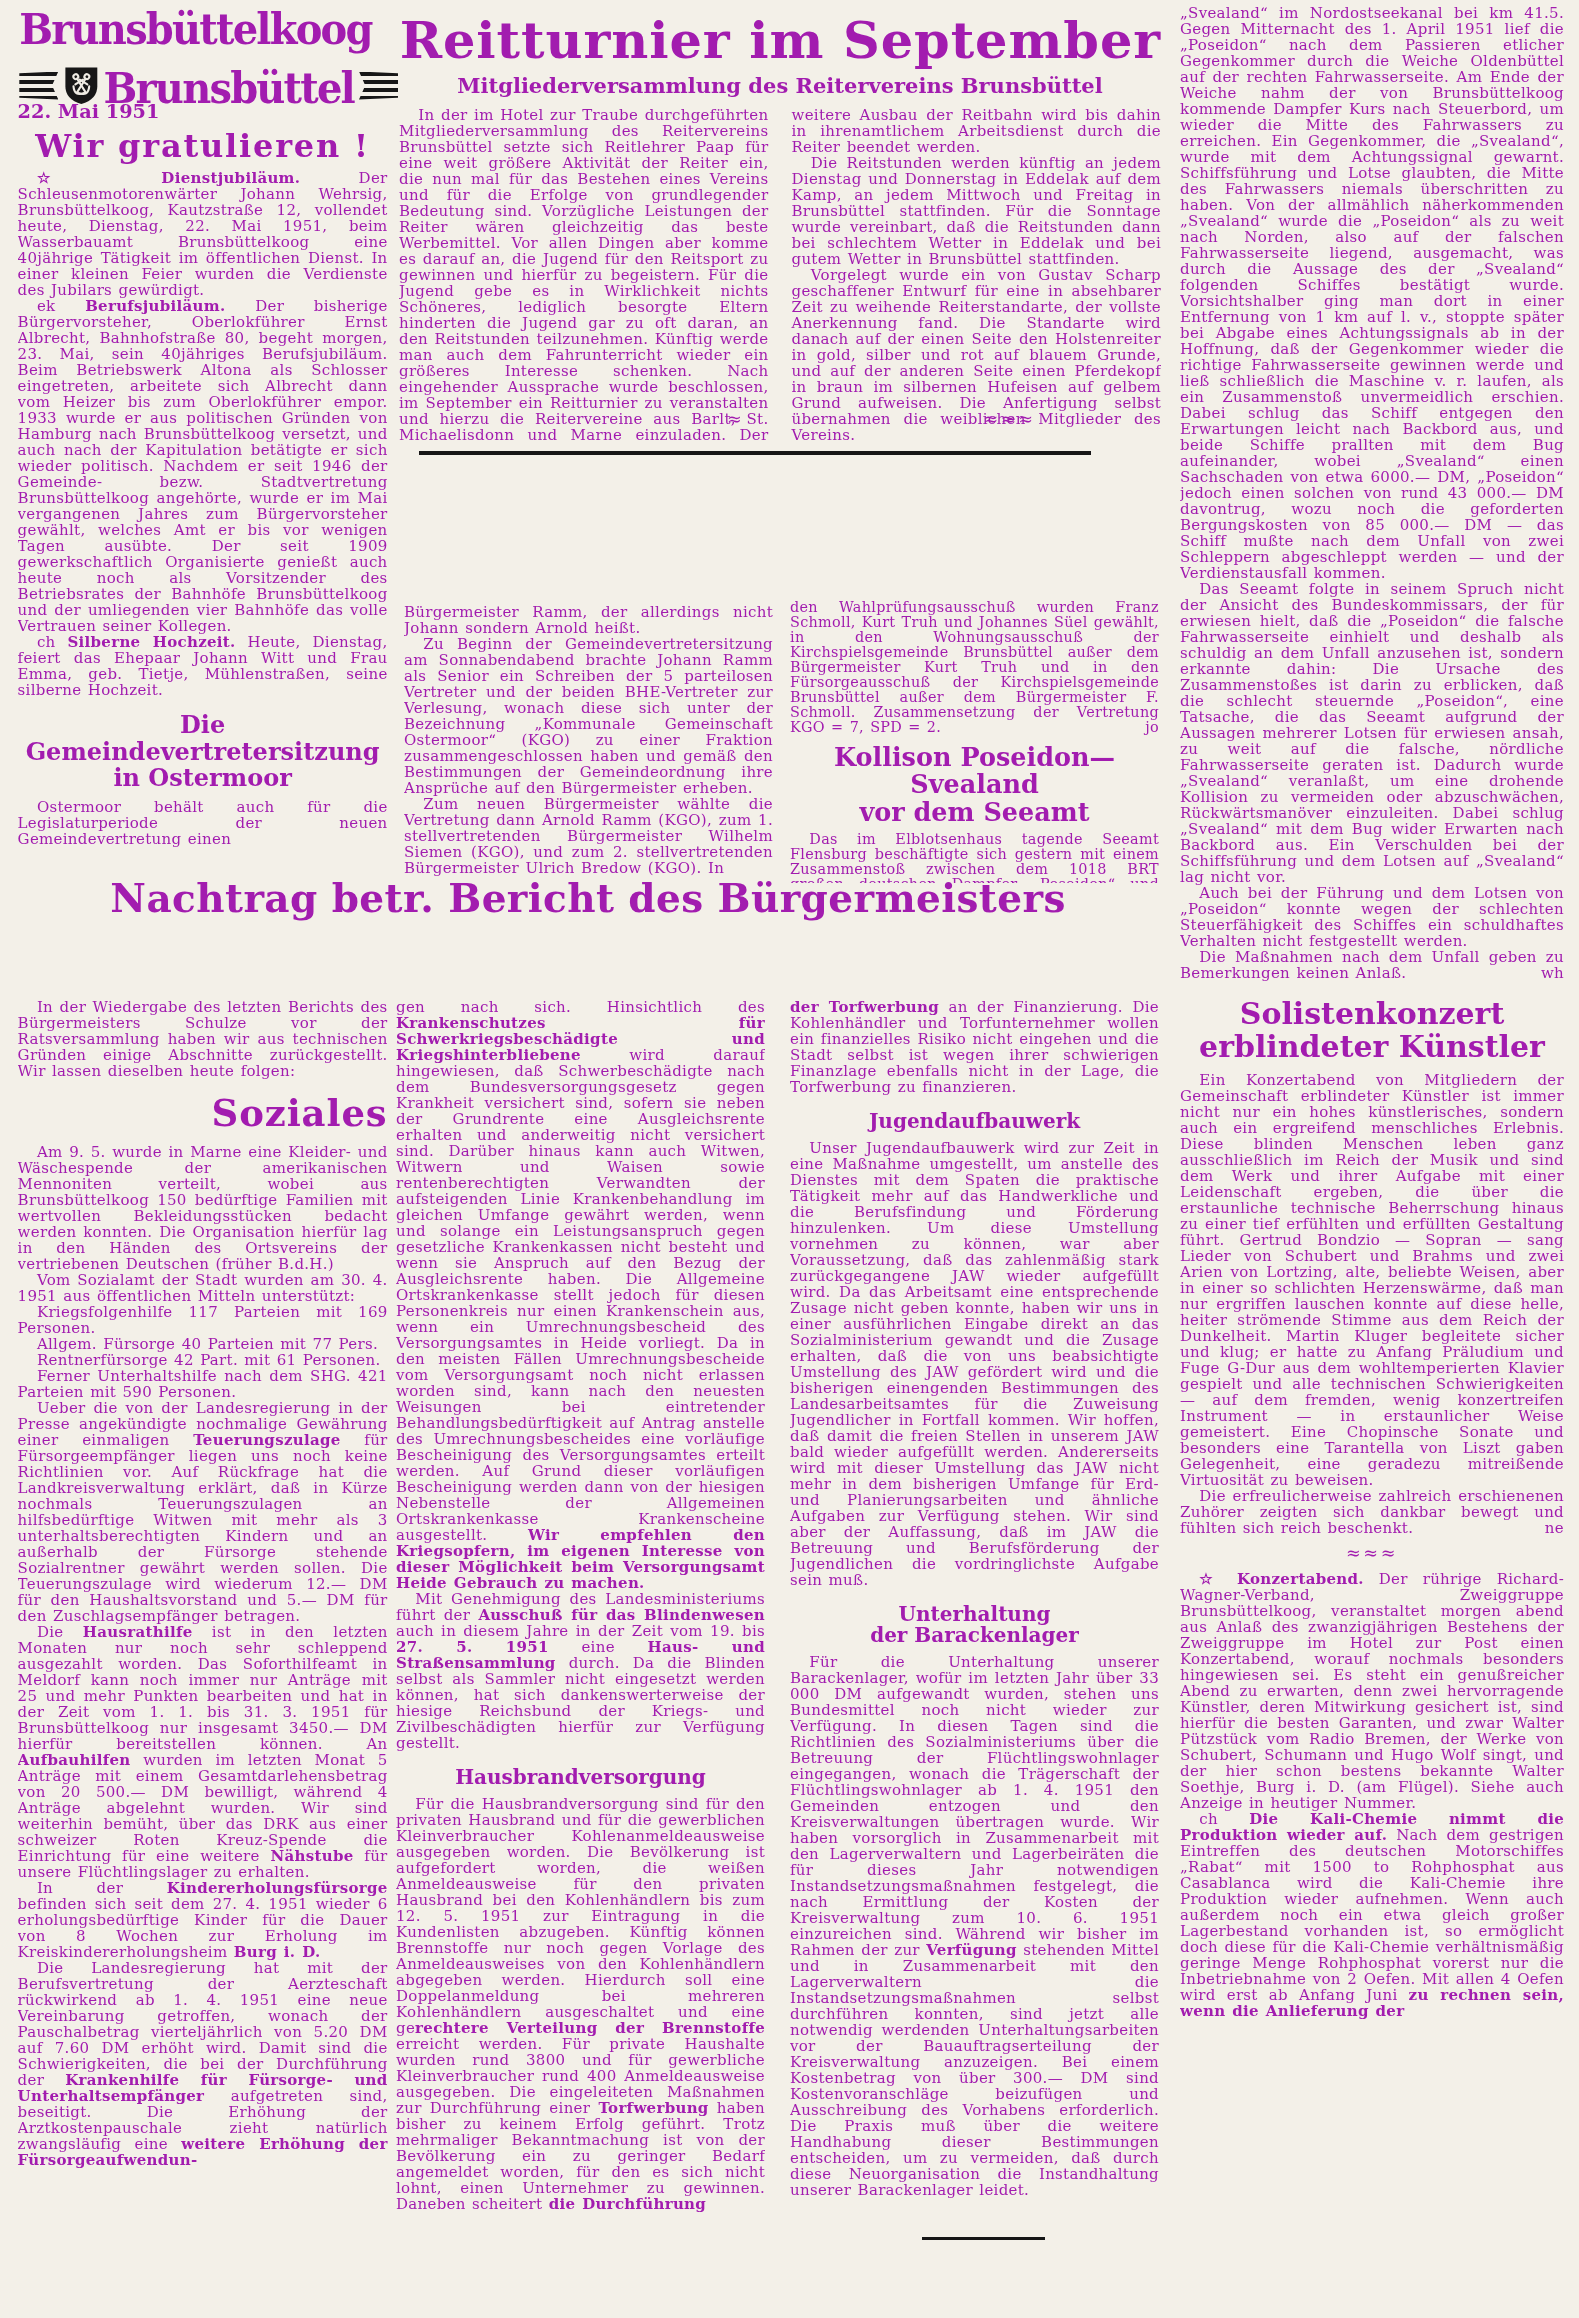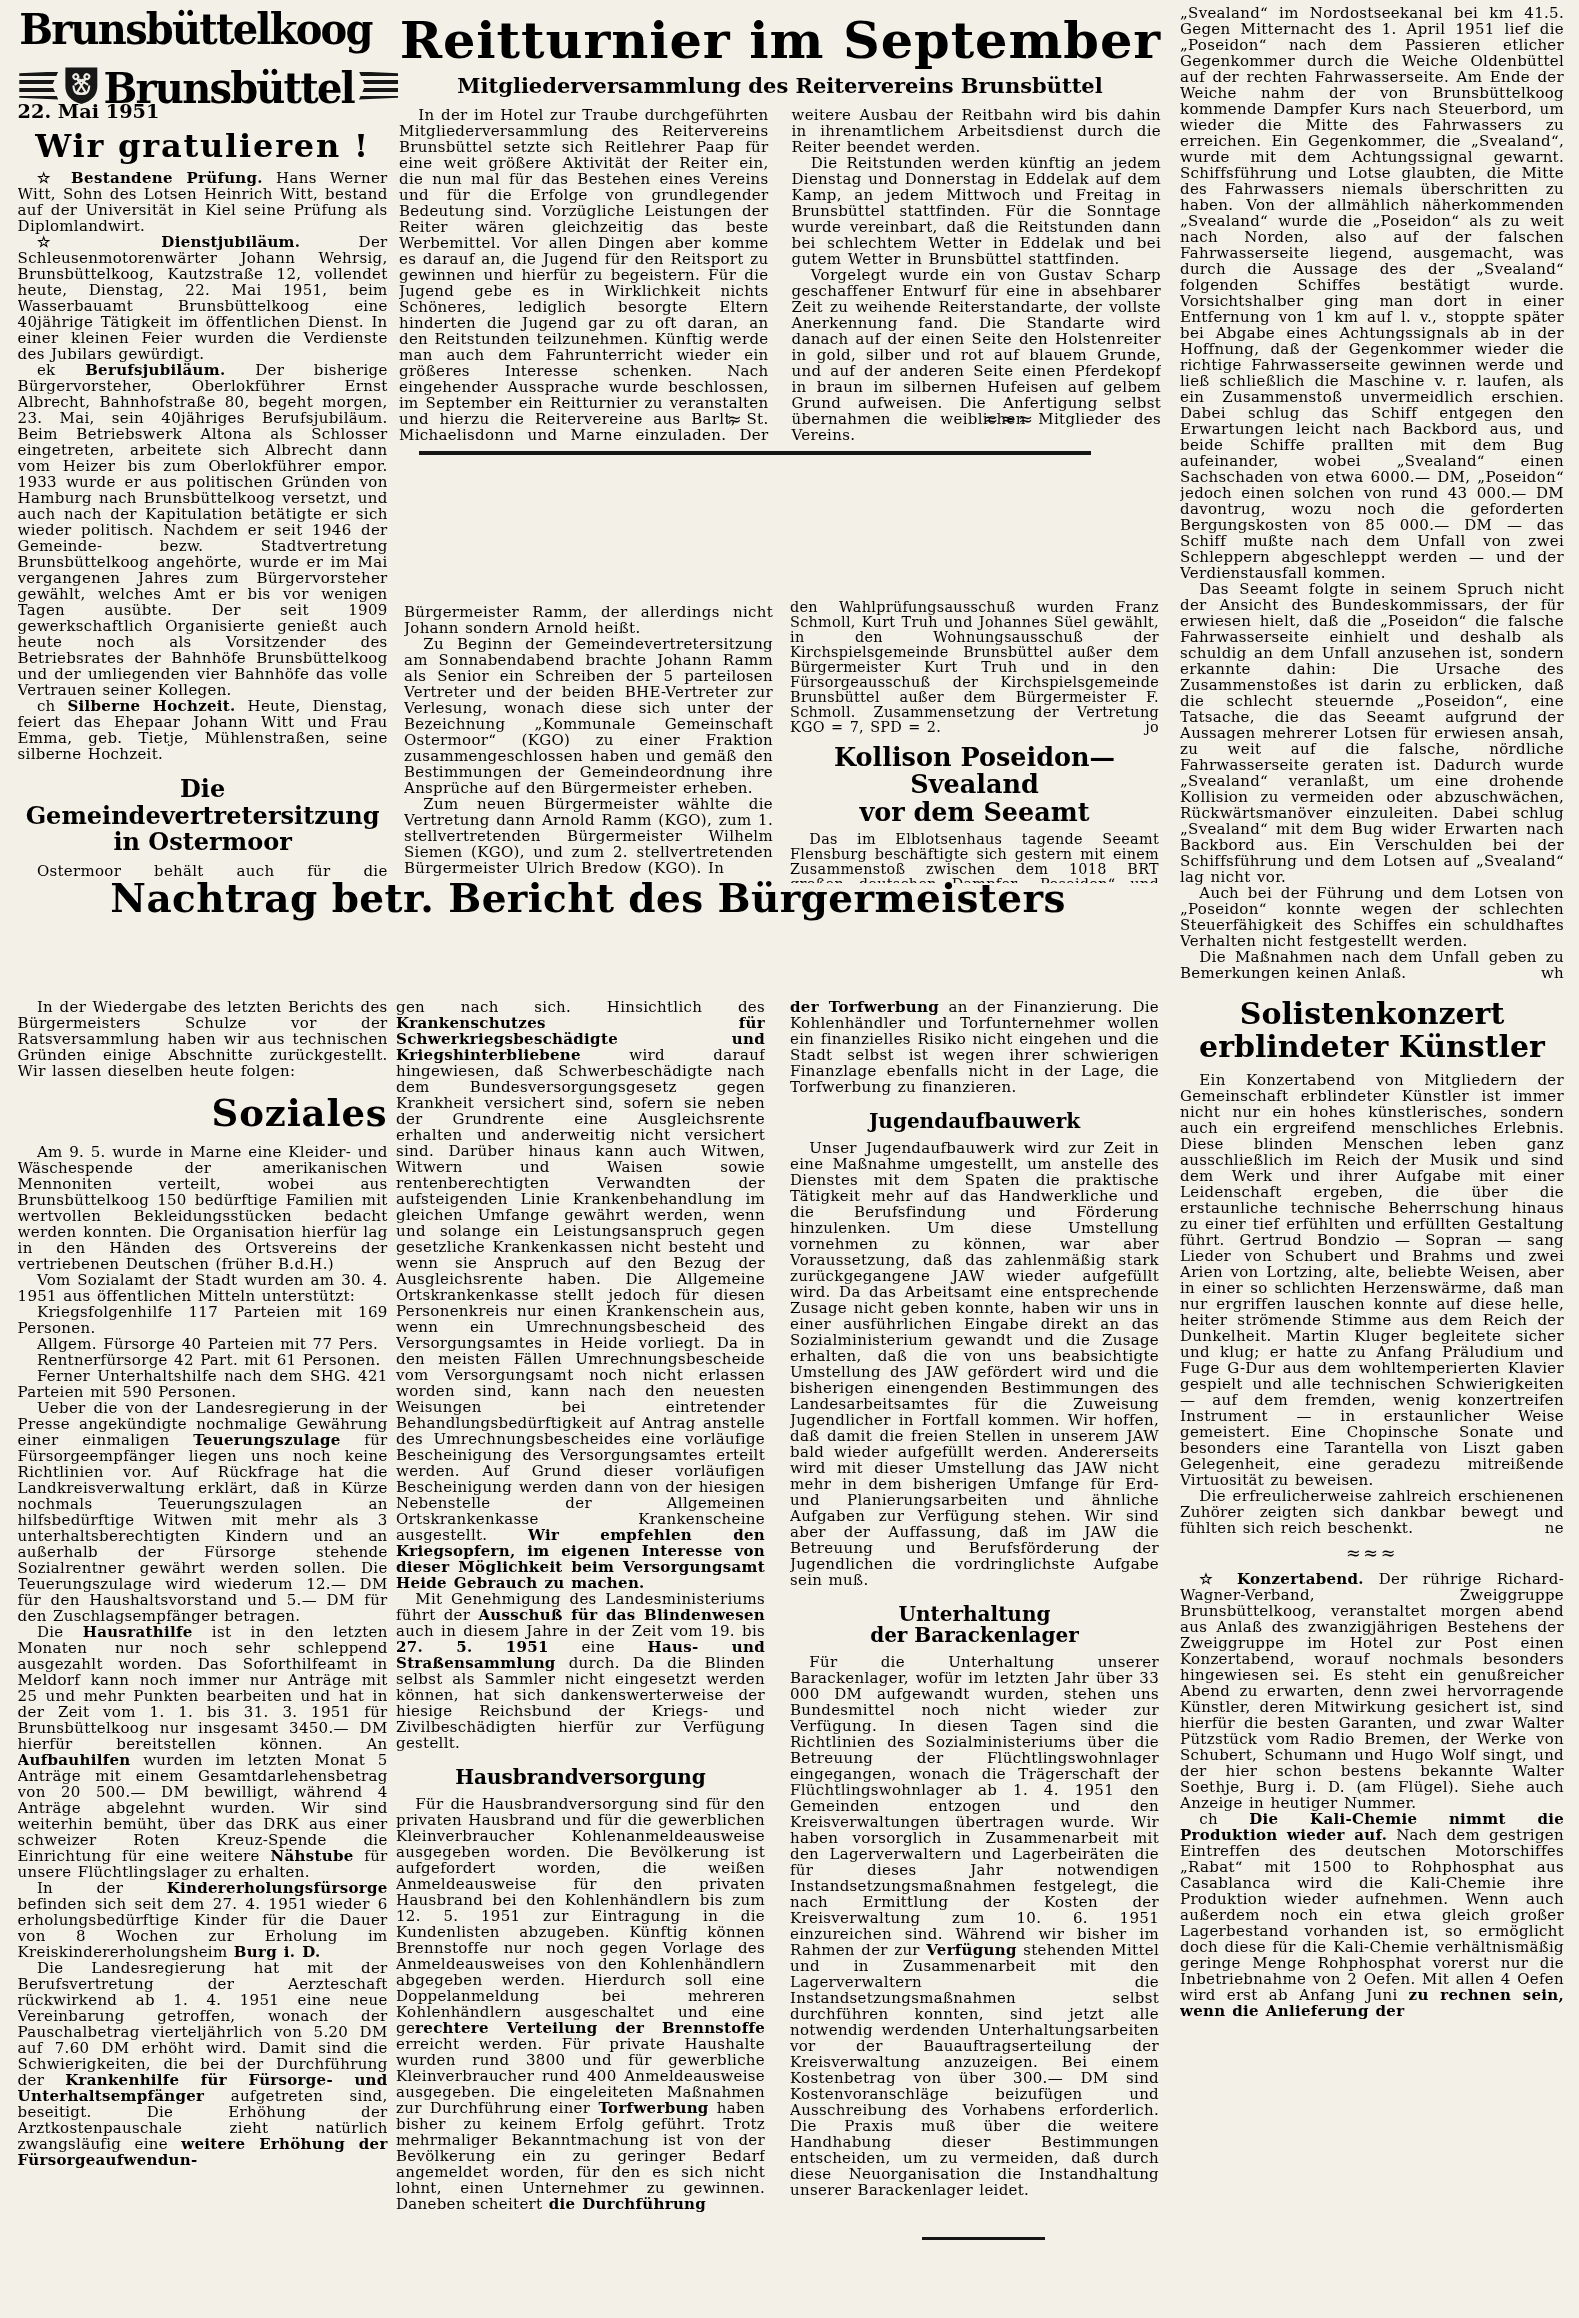"Brunsbüttelkoog" .page { color: #000000 -> #a21caf }
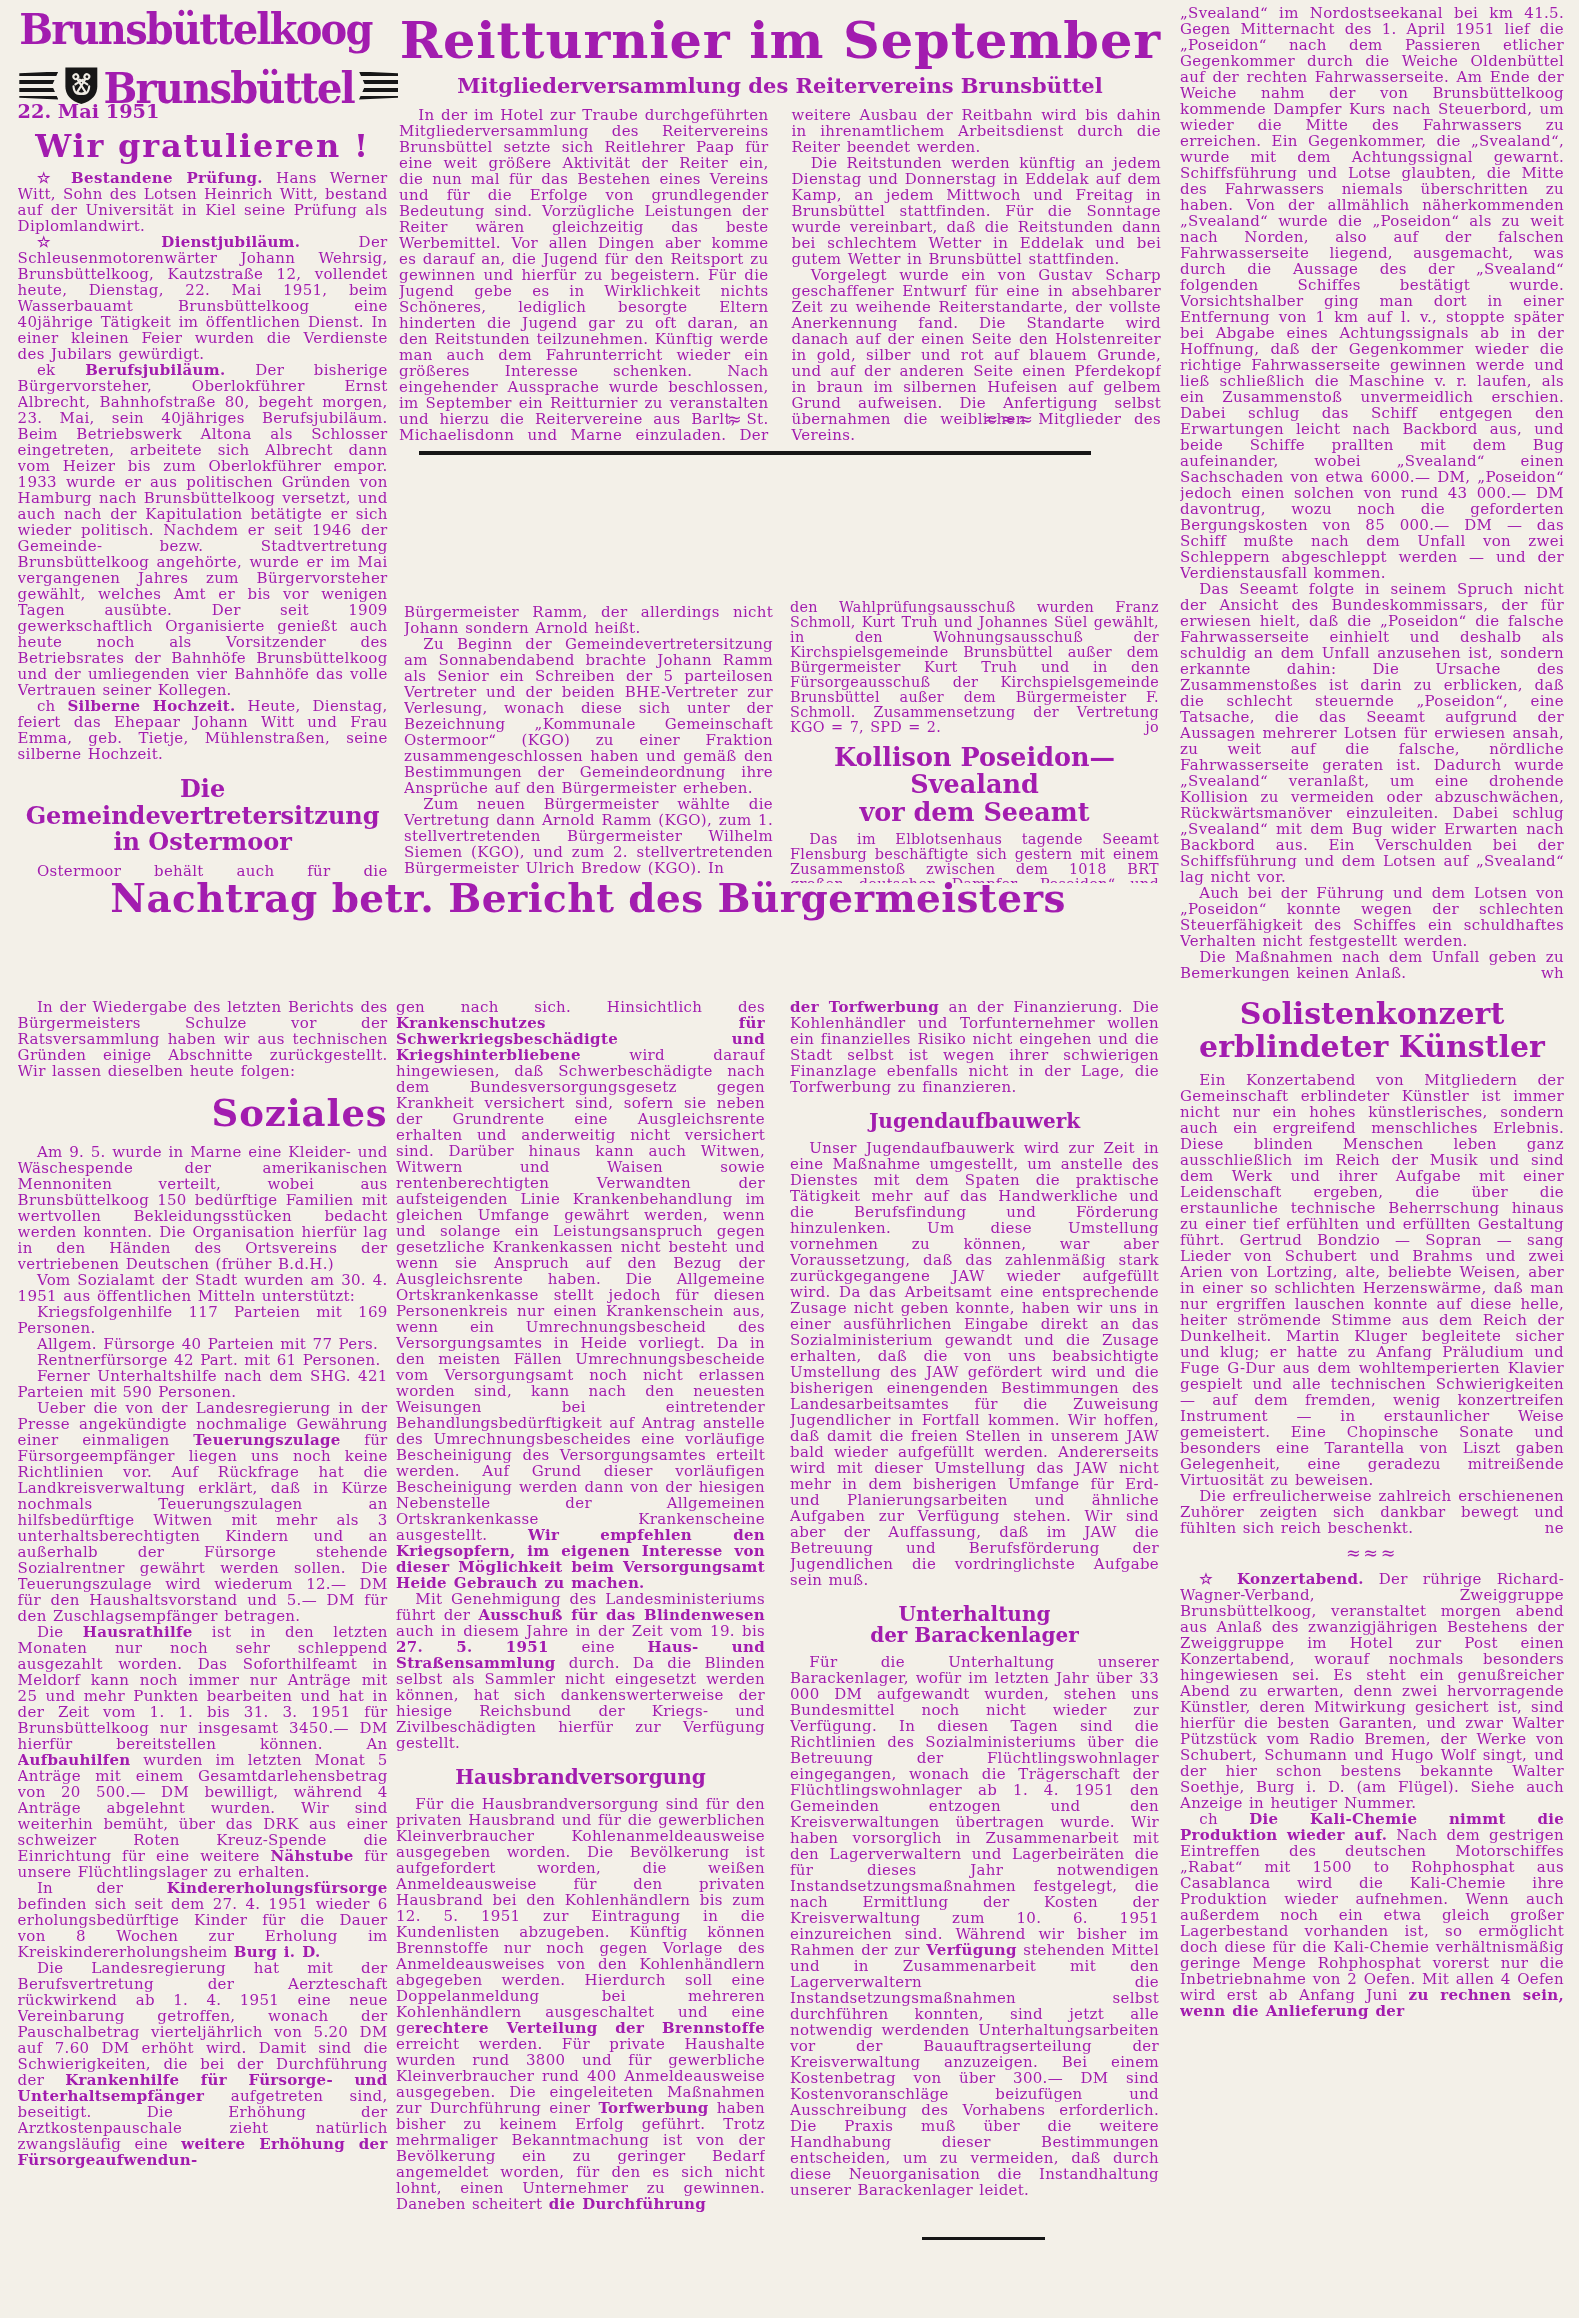"☆ Bestandene Prüfung. Hans Werner" p { html: <p><b>☆ Bestandene Prüfung.</b><span> Hans Werner Witt, Sohn des Lotsen Heinrich Witt, bestand auf der Universität in Kiel seine Prüfung als Diplomlandwirt.</span></p> -> none }
